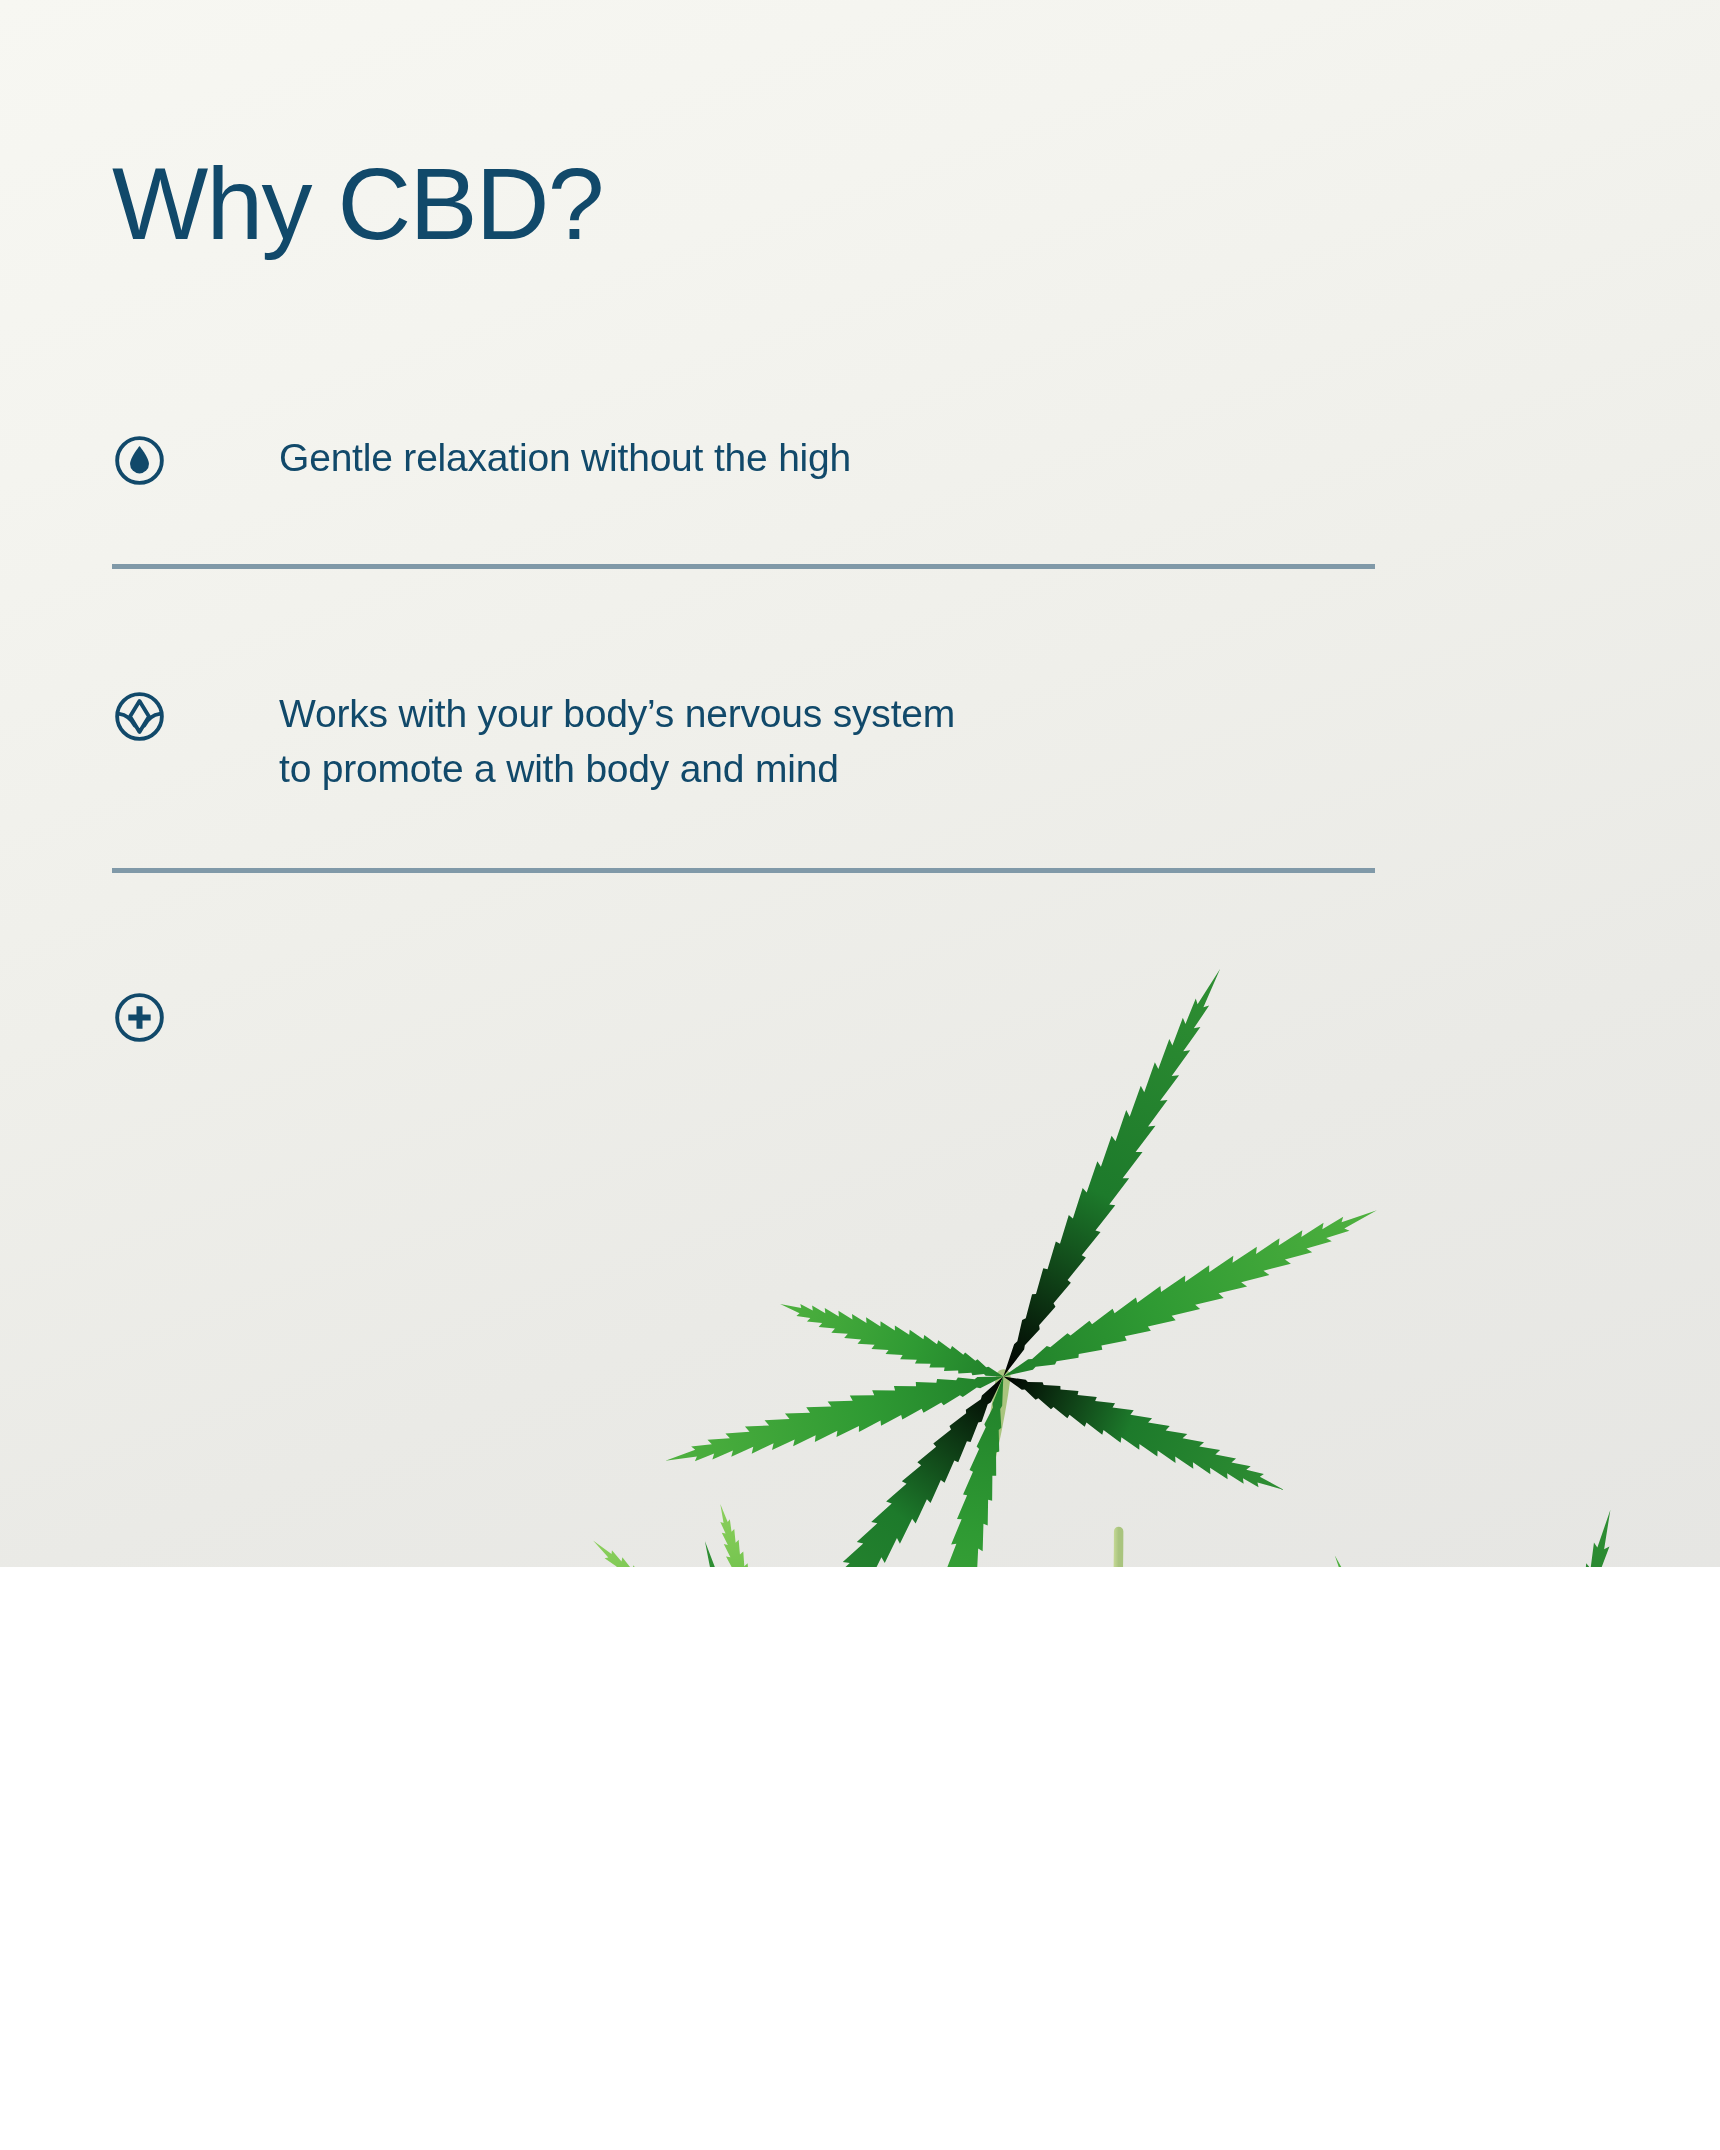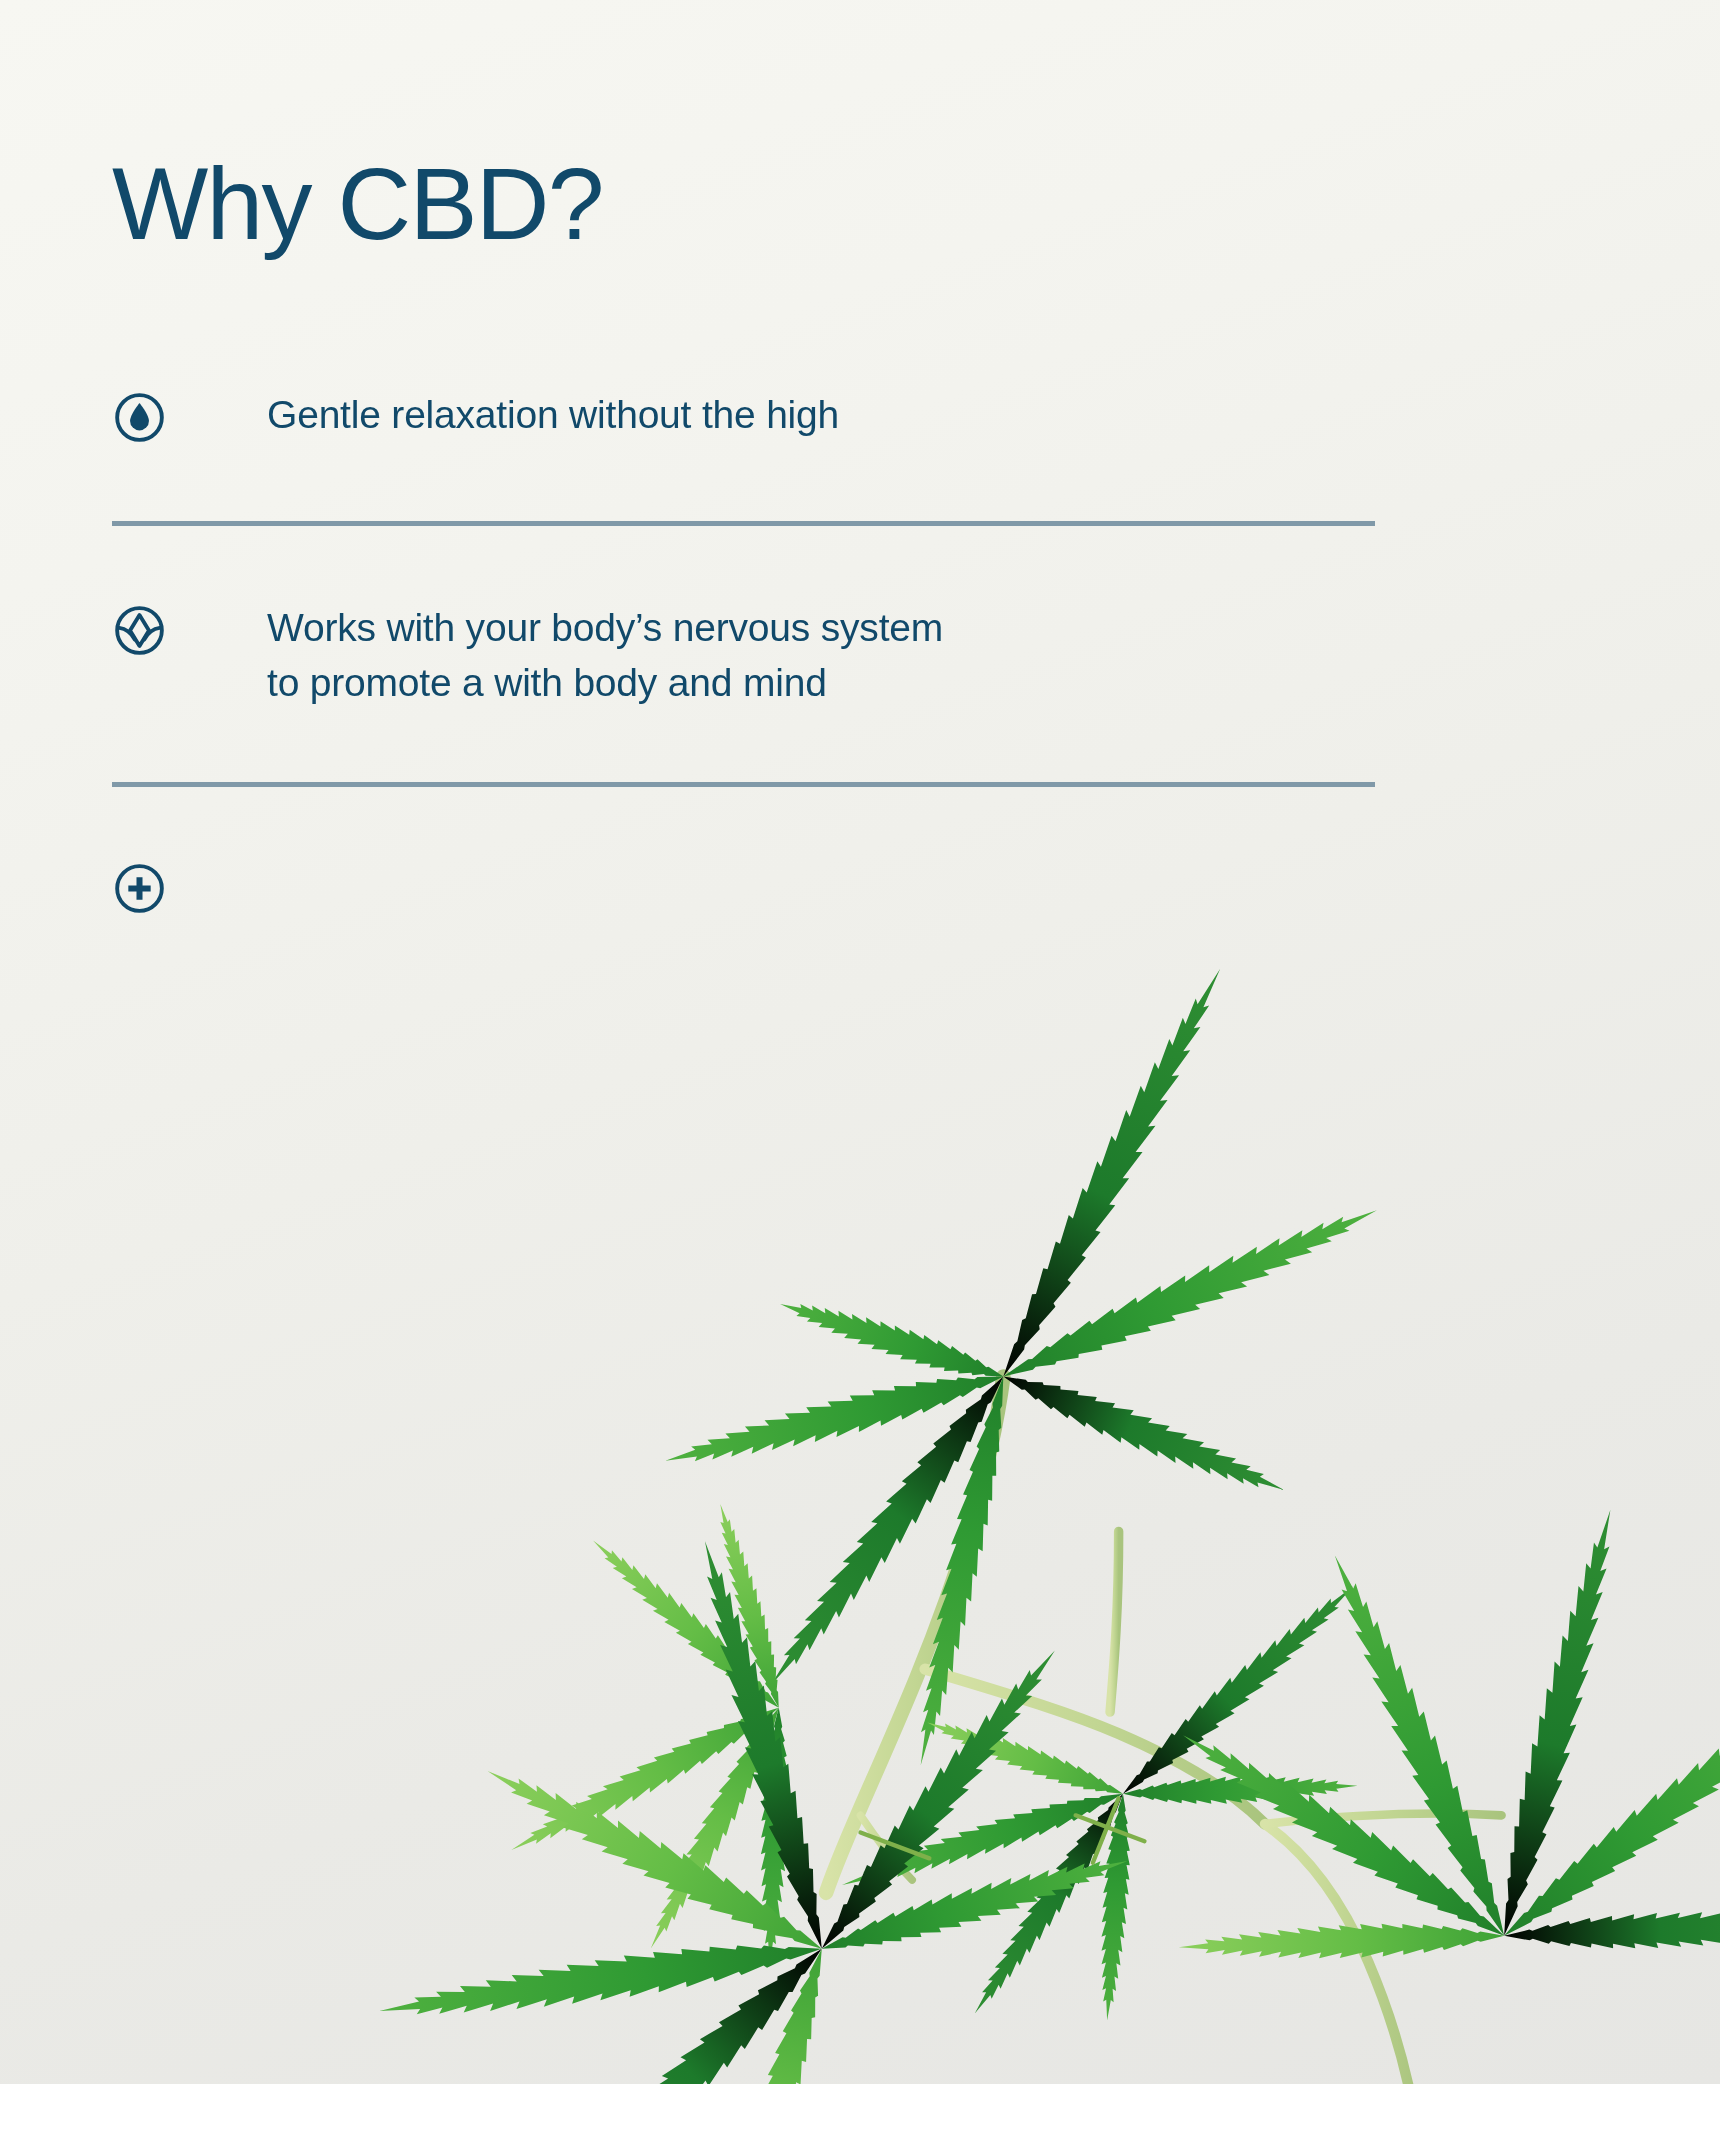"Why CBD?" .page { height: 2084px -> 1567px }
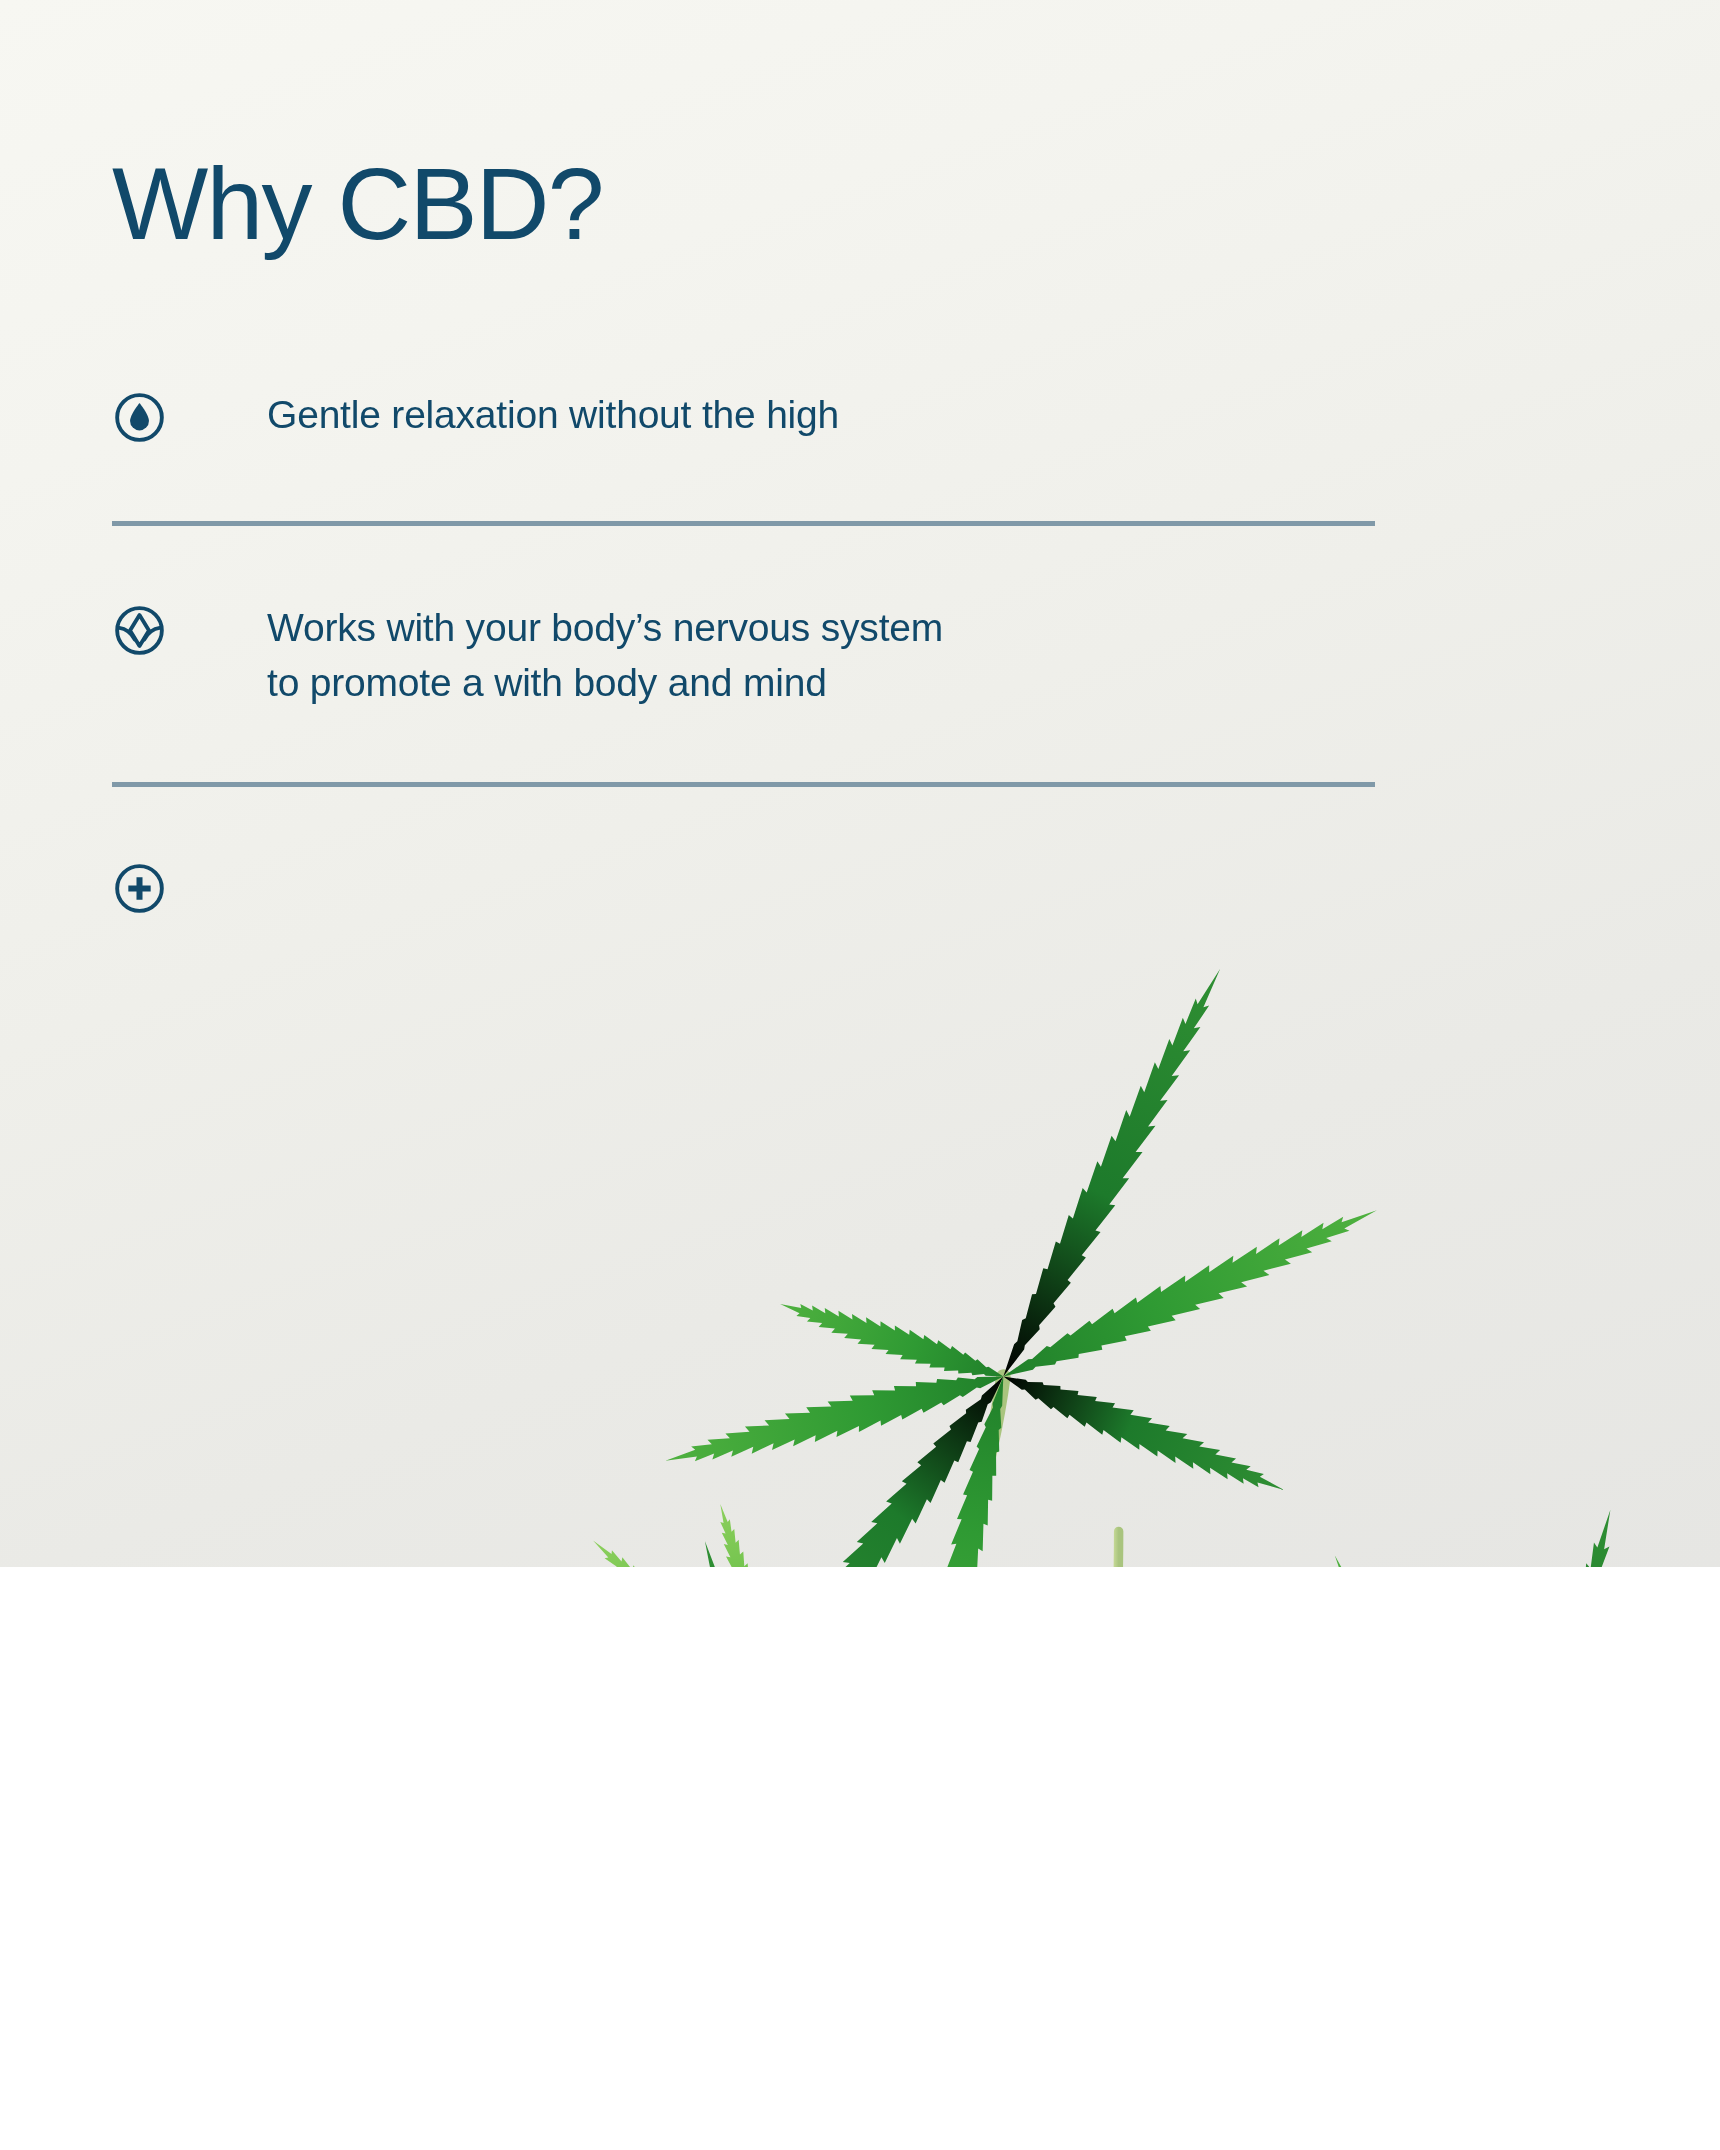"Gentle relaxation without the high" .benefit-row { gap: 0px -> 12px; margin-top: none -> 43px }
